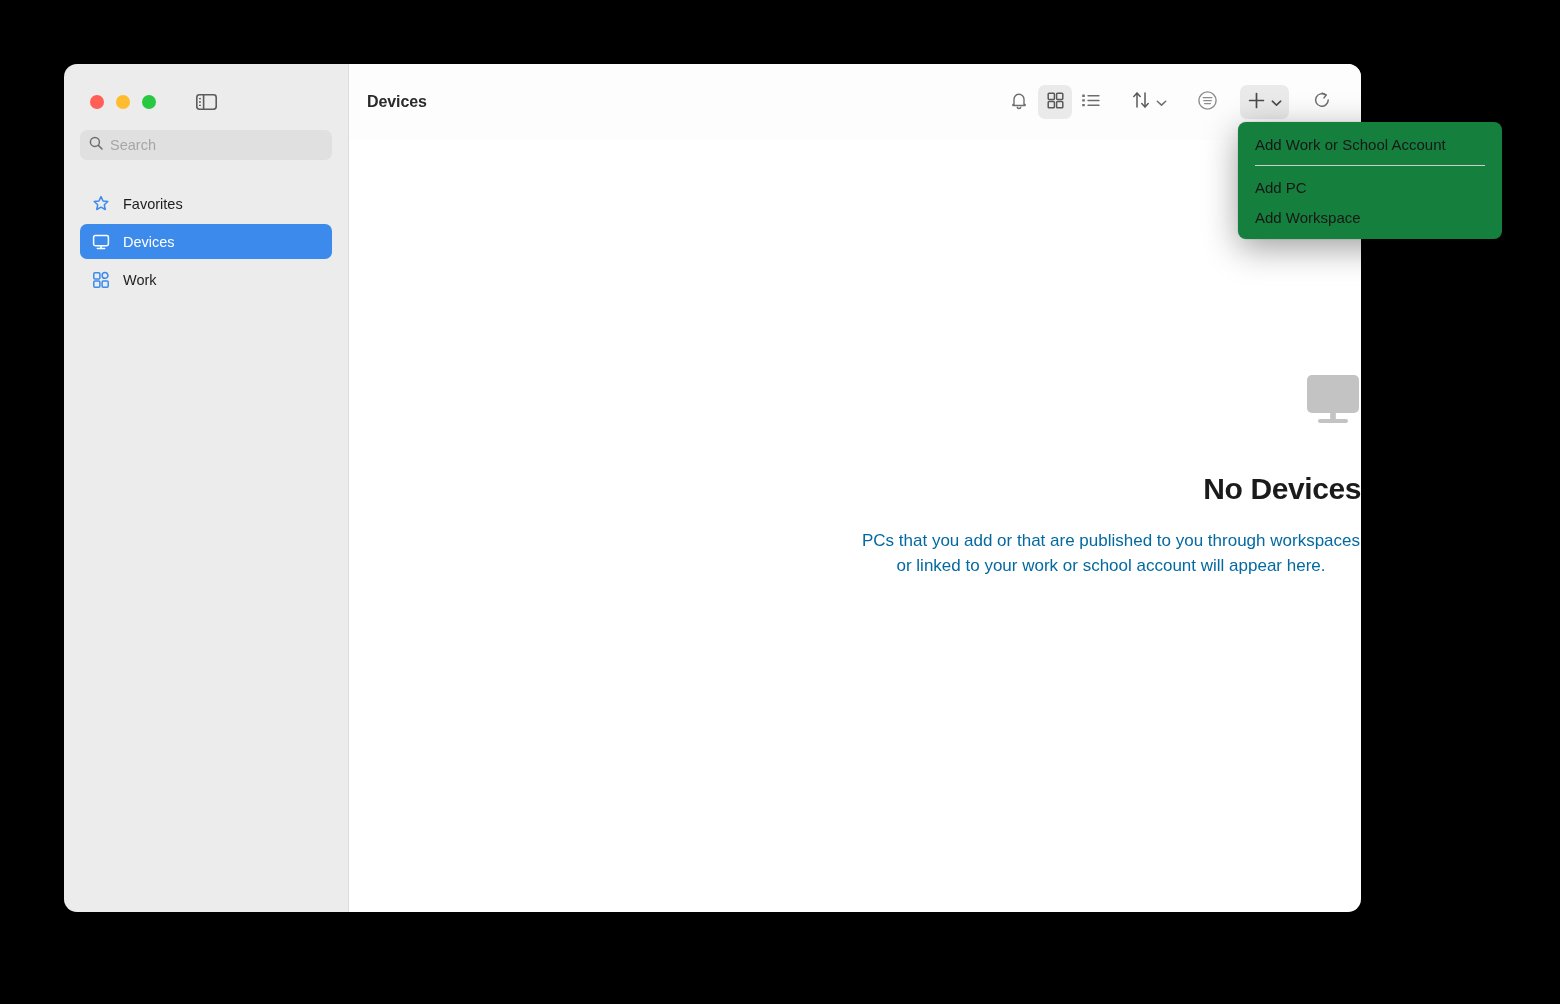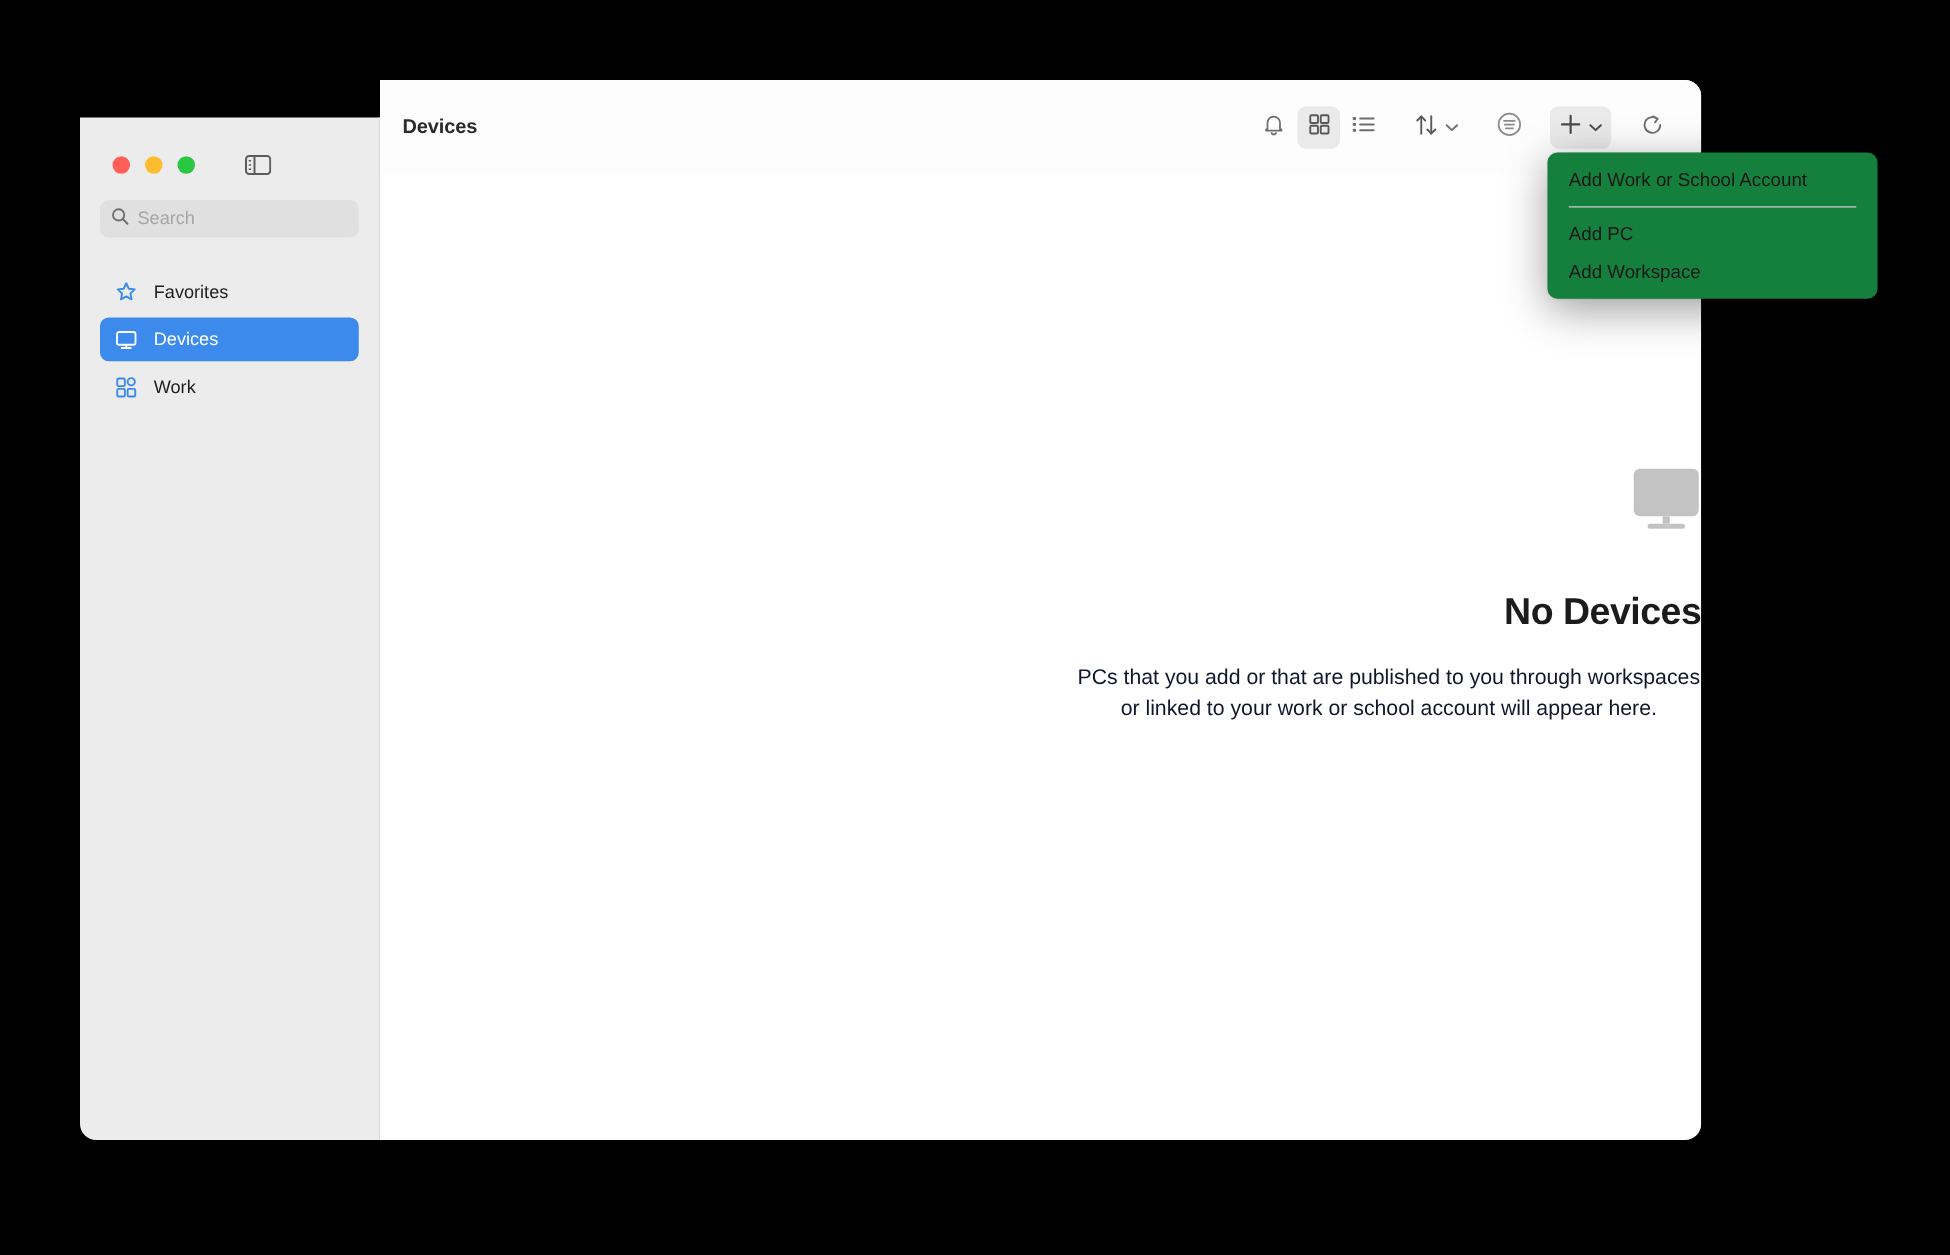"Search" .sidebar { margin-top: 30px -> none; width: 240px -> 285px }
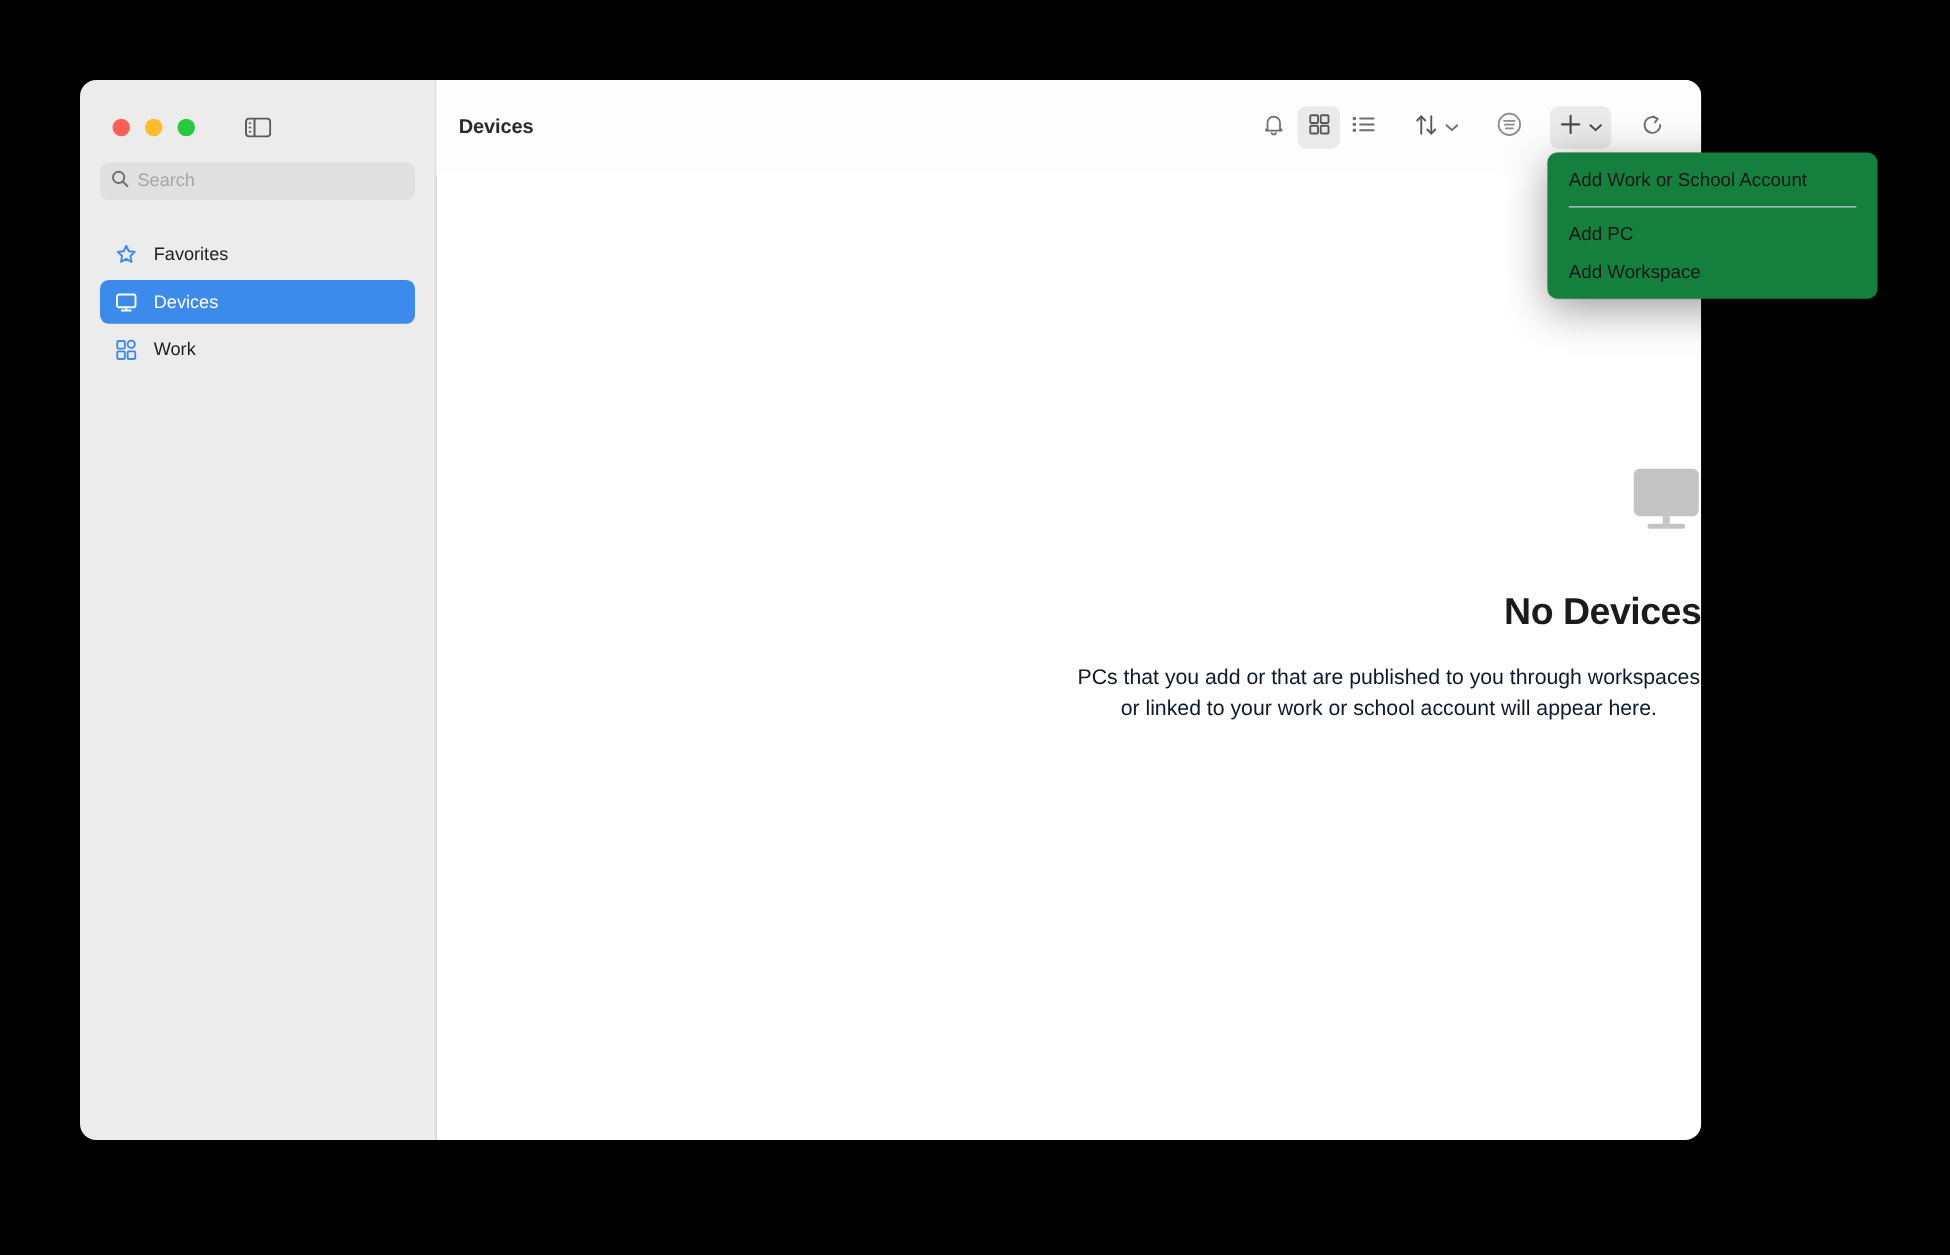"PCs that you add or" .empty-desc { color: #0f172a -> #0369a1 }
